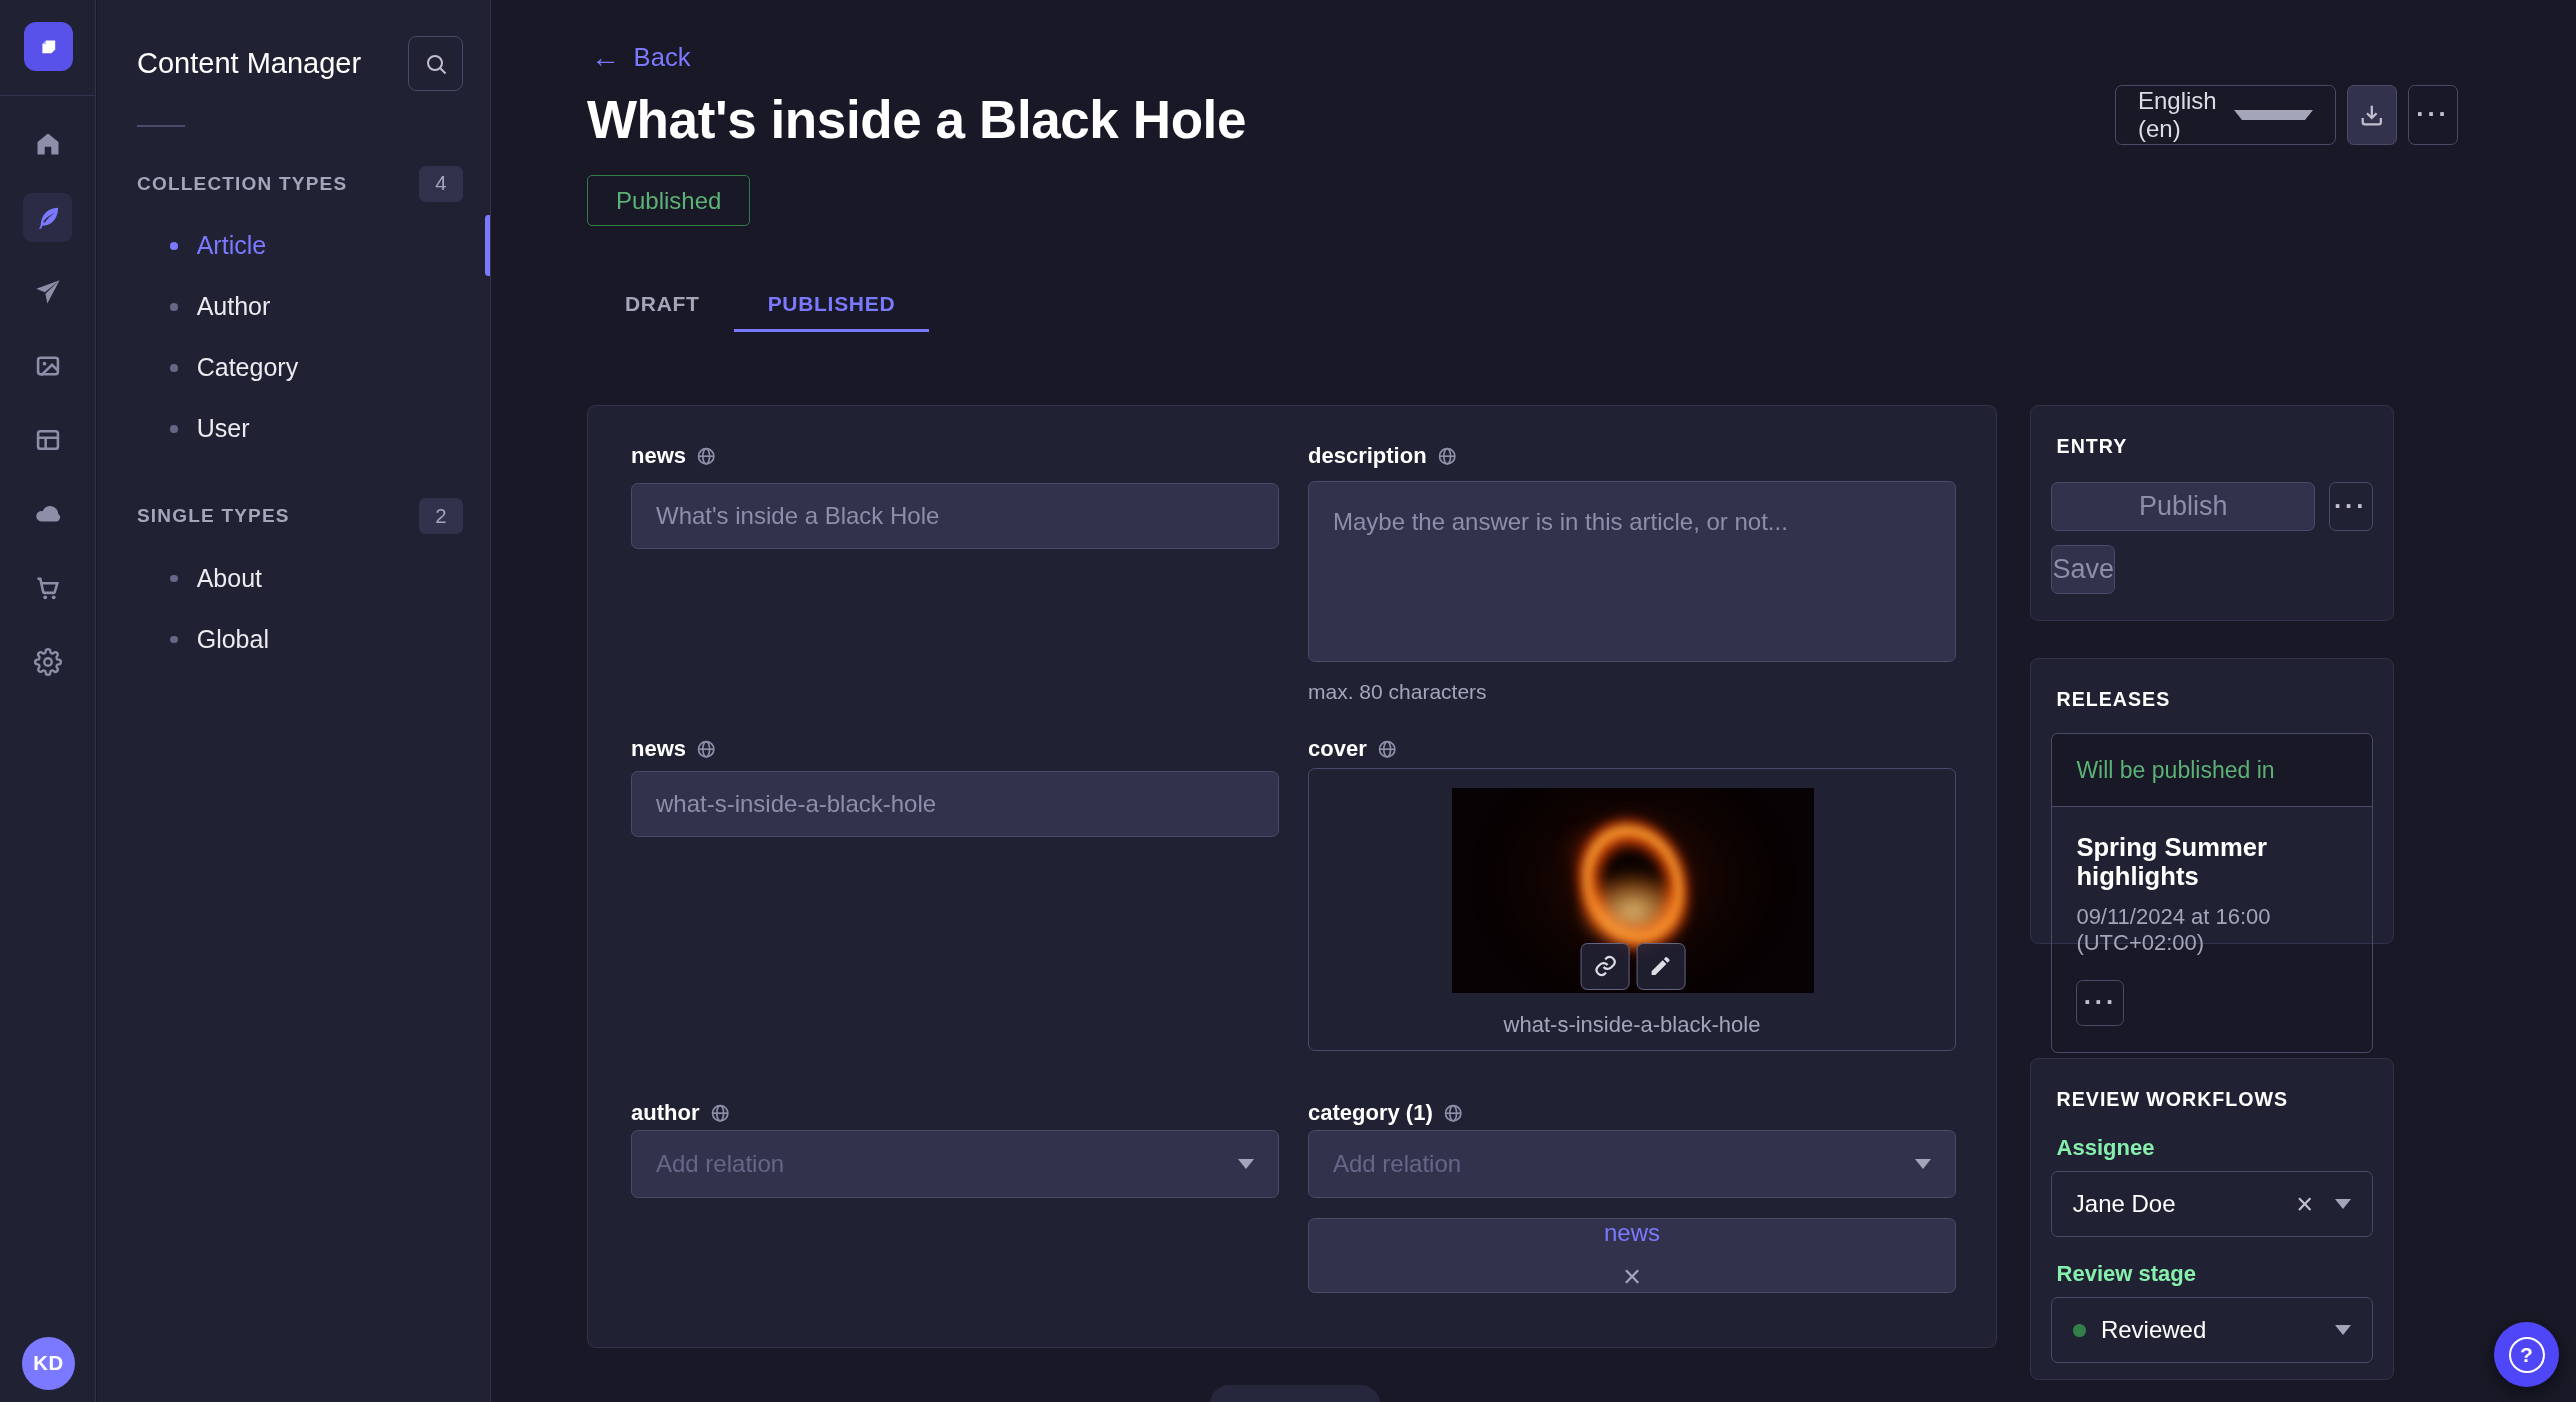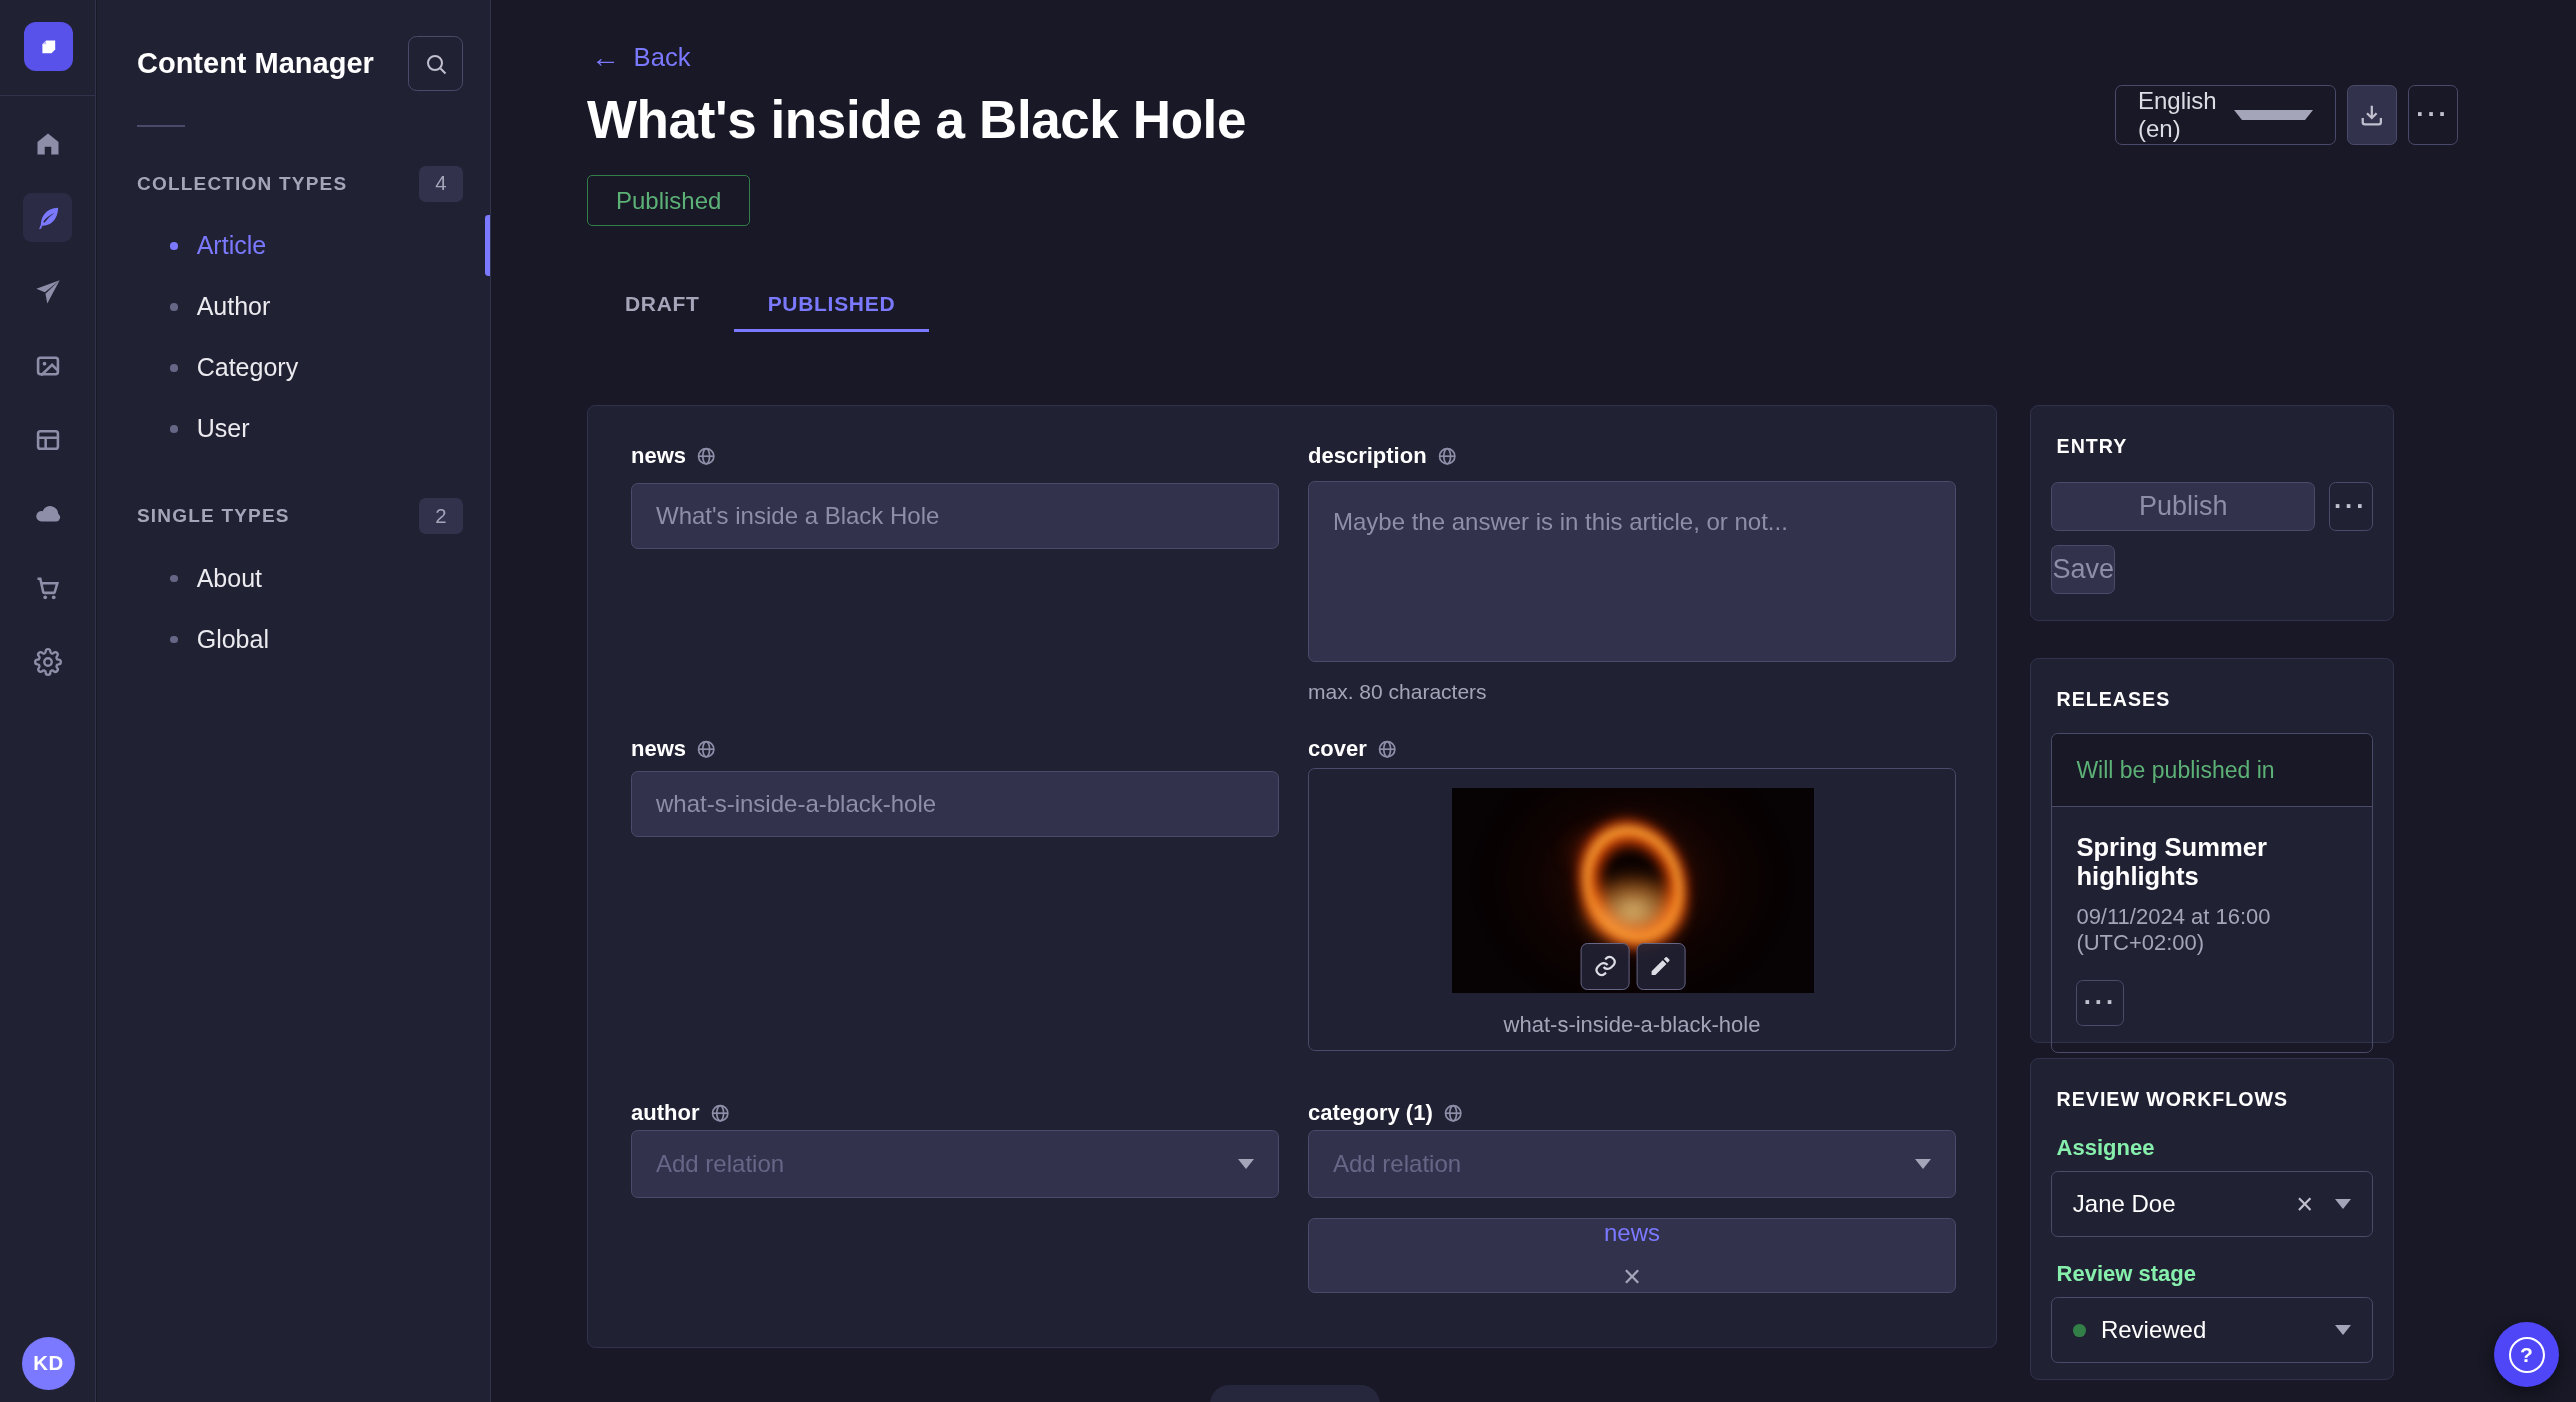"Content Manager" .subnav-title { font-weight: 700 -> 400 }
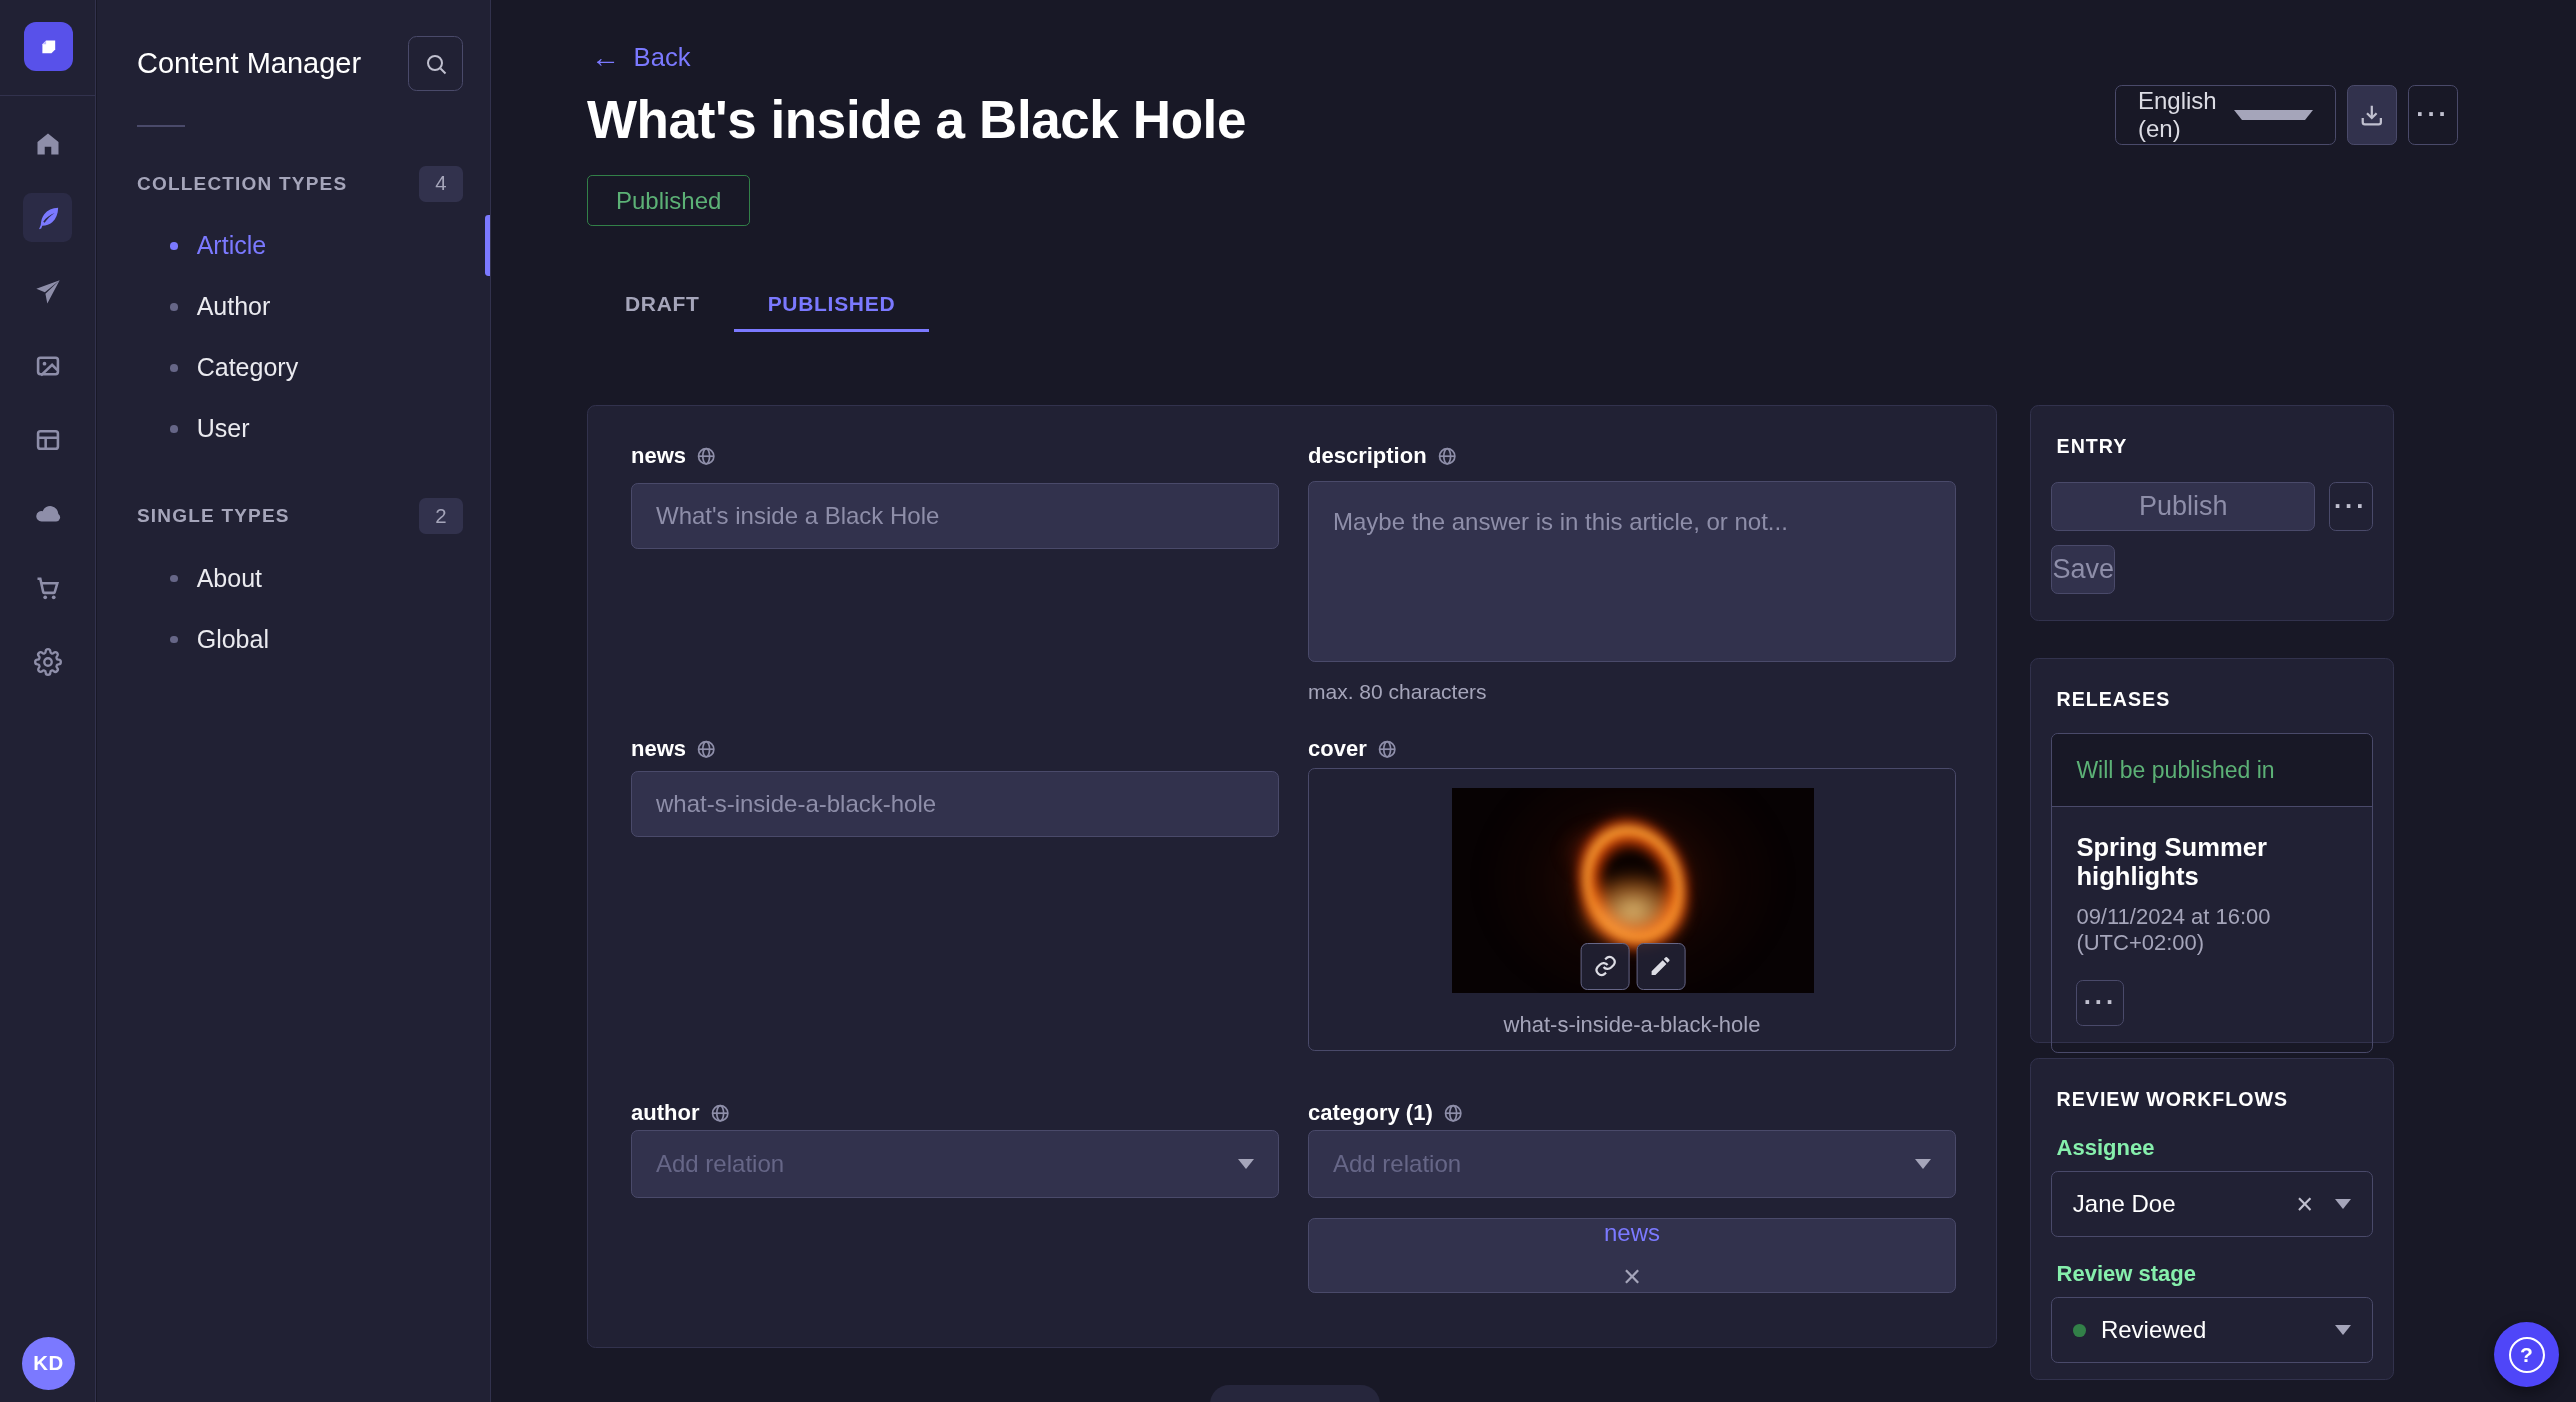"RELEASES" .releases-panel { height: 385px -> 286px }
